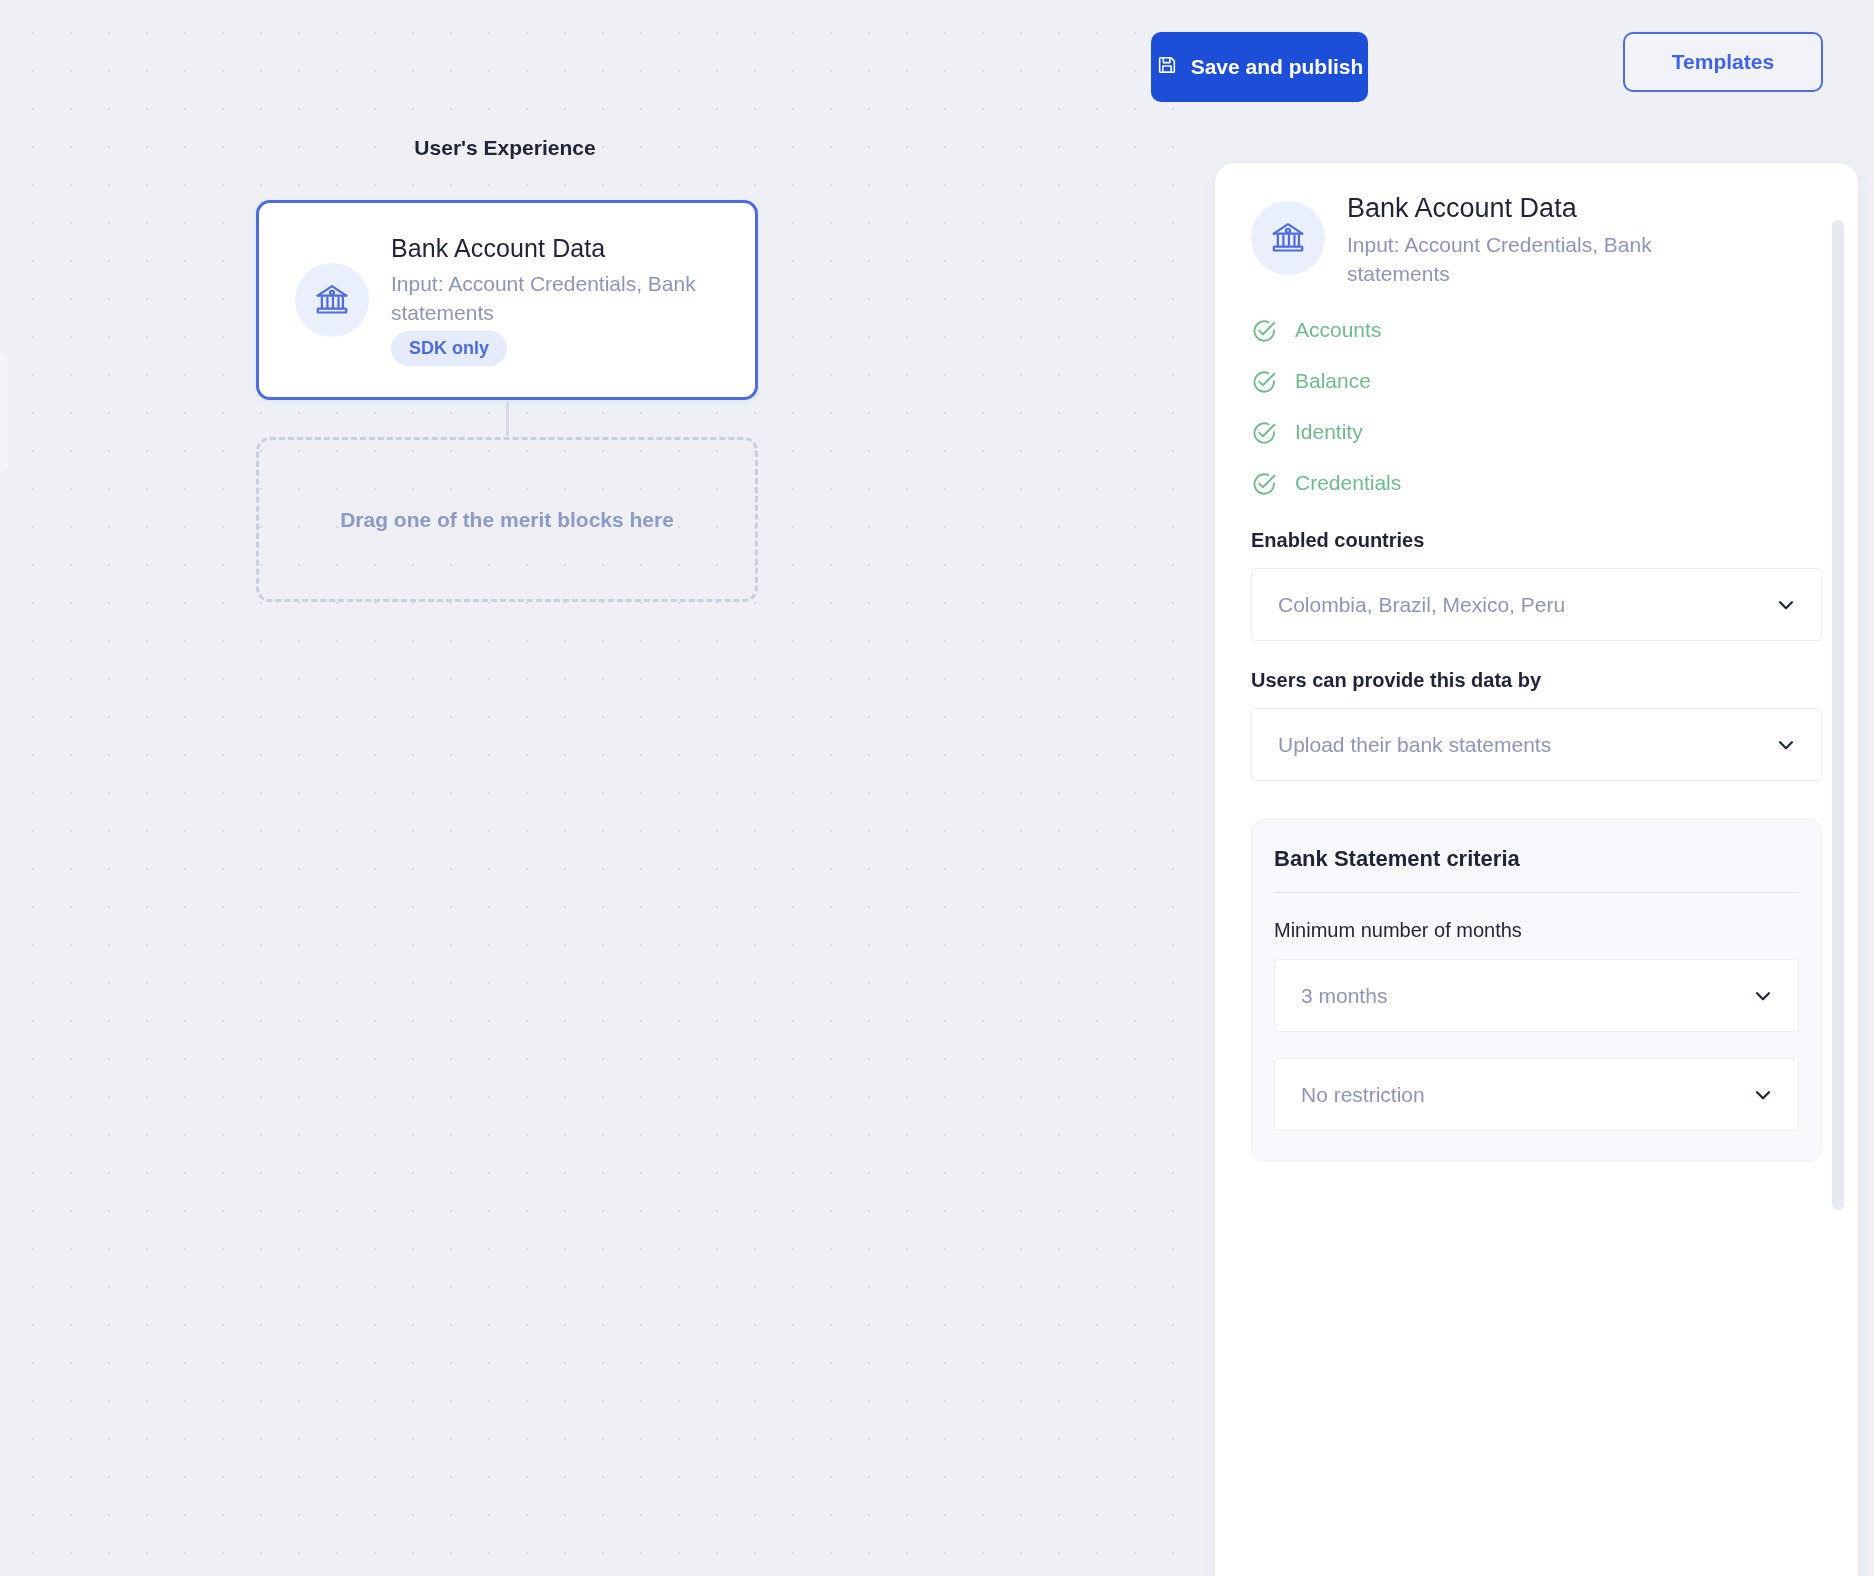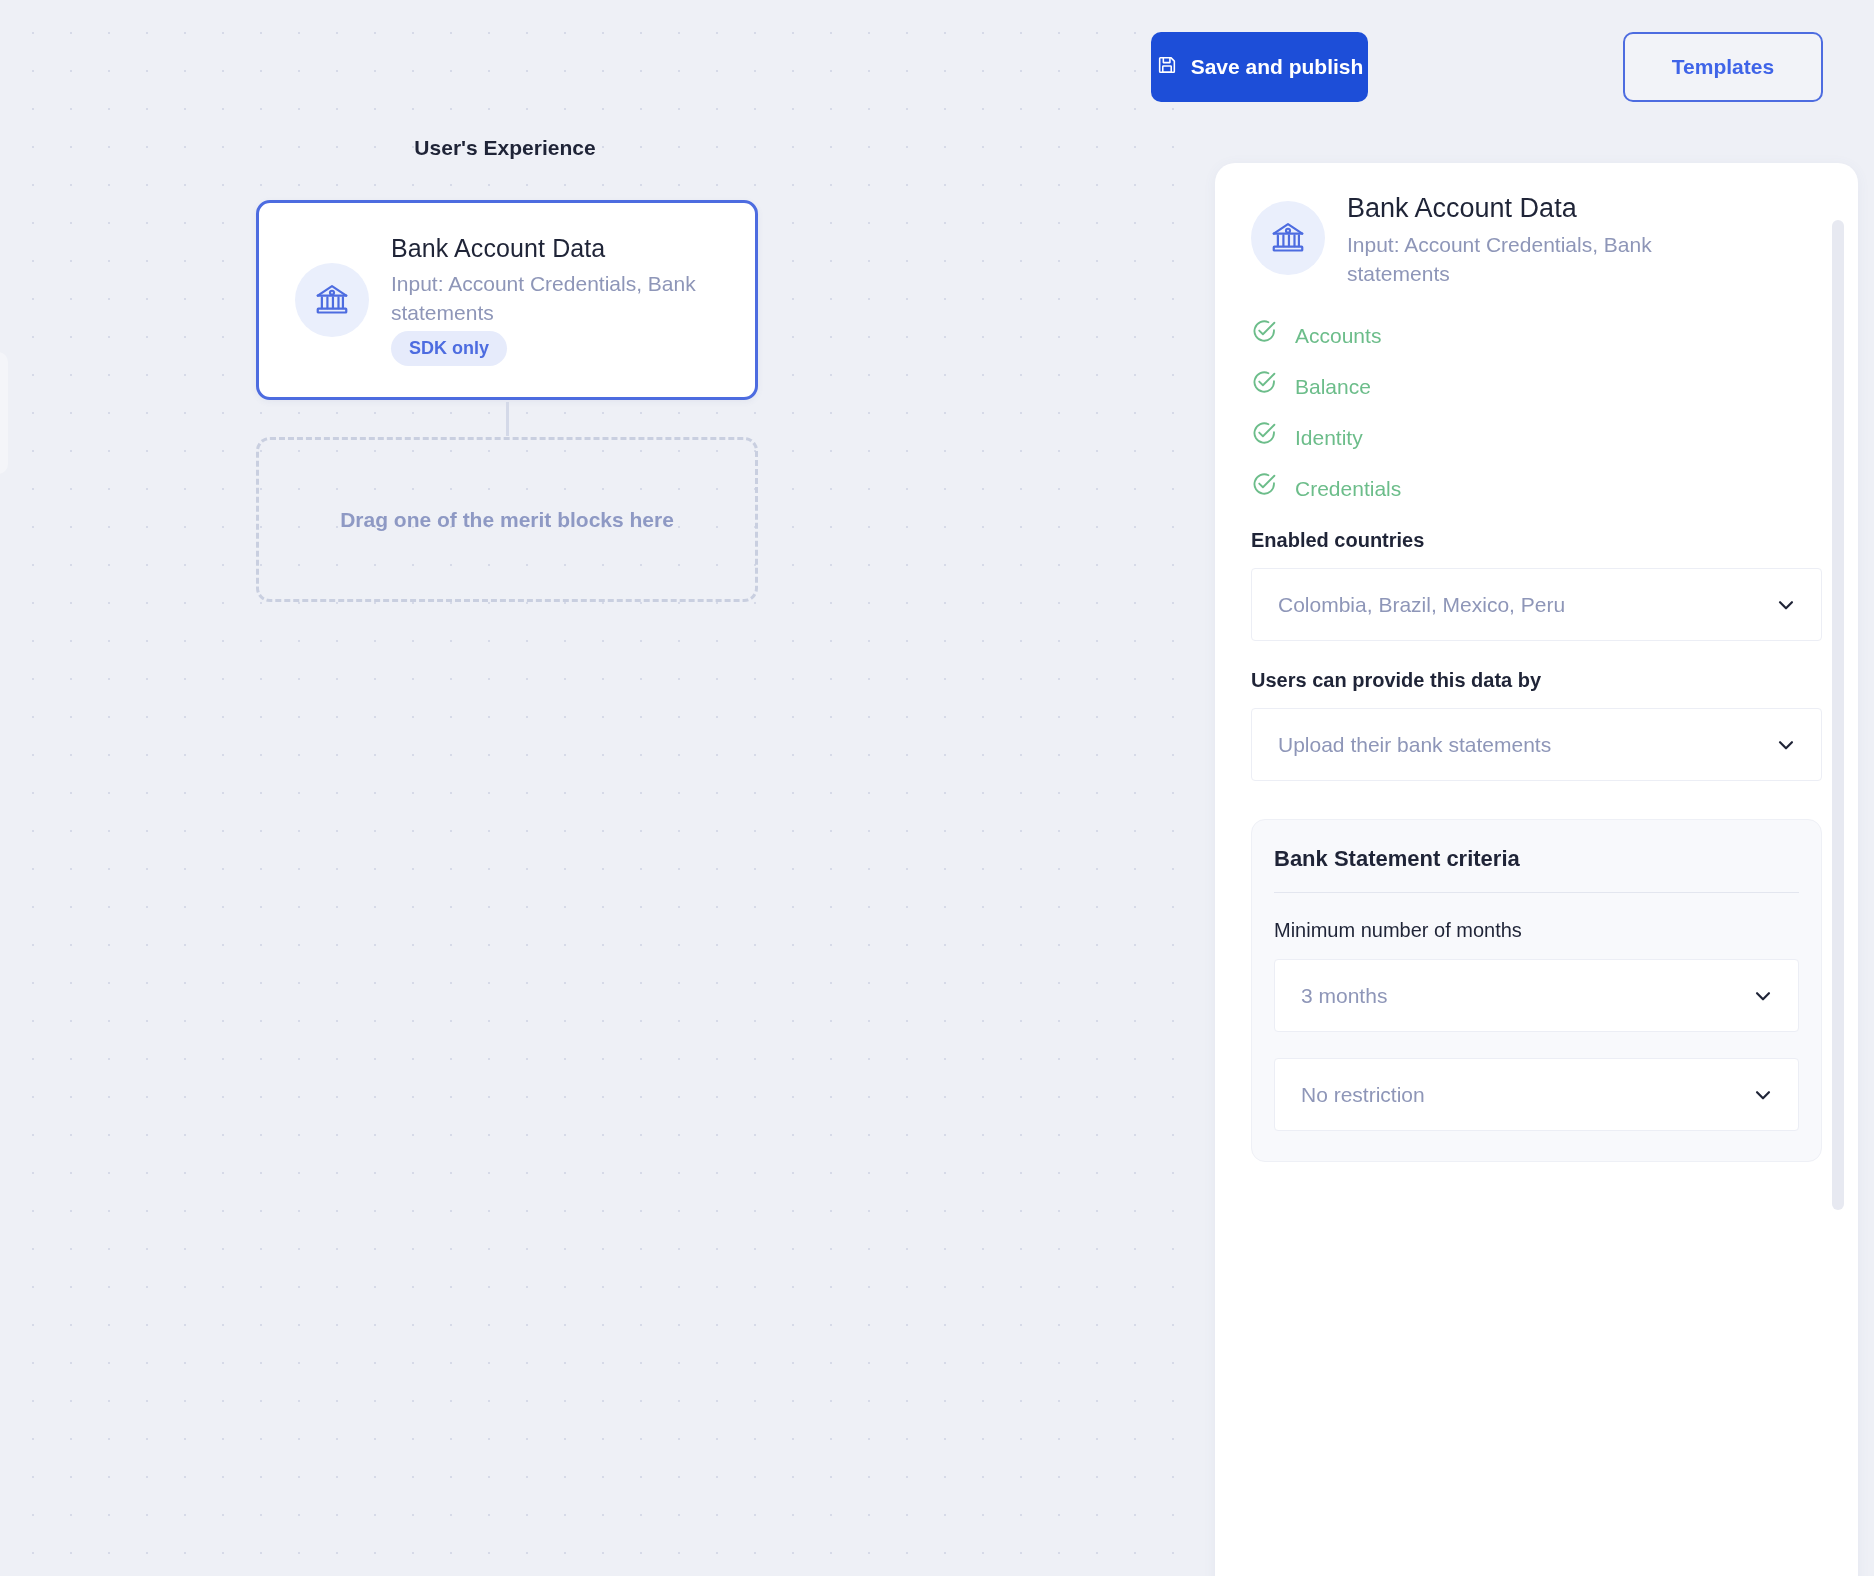"Templates" .btn-templates { height: 70px -> 60px }
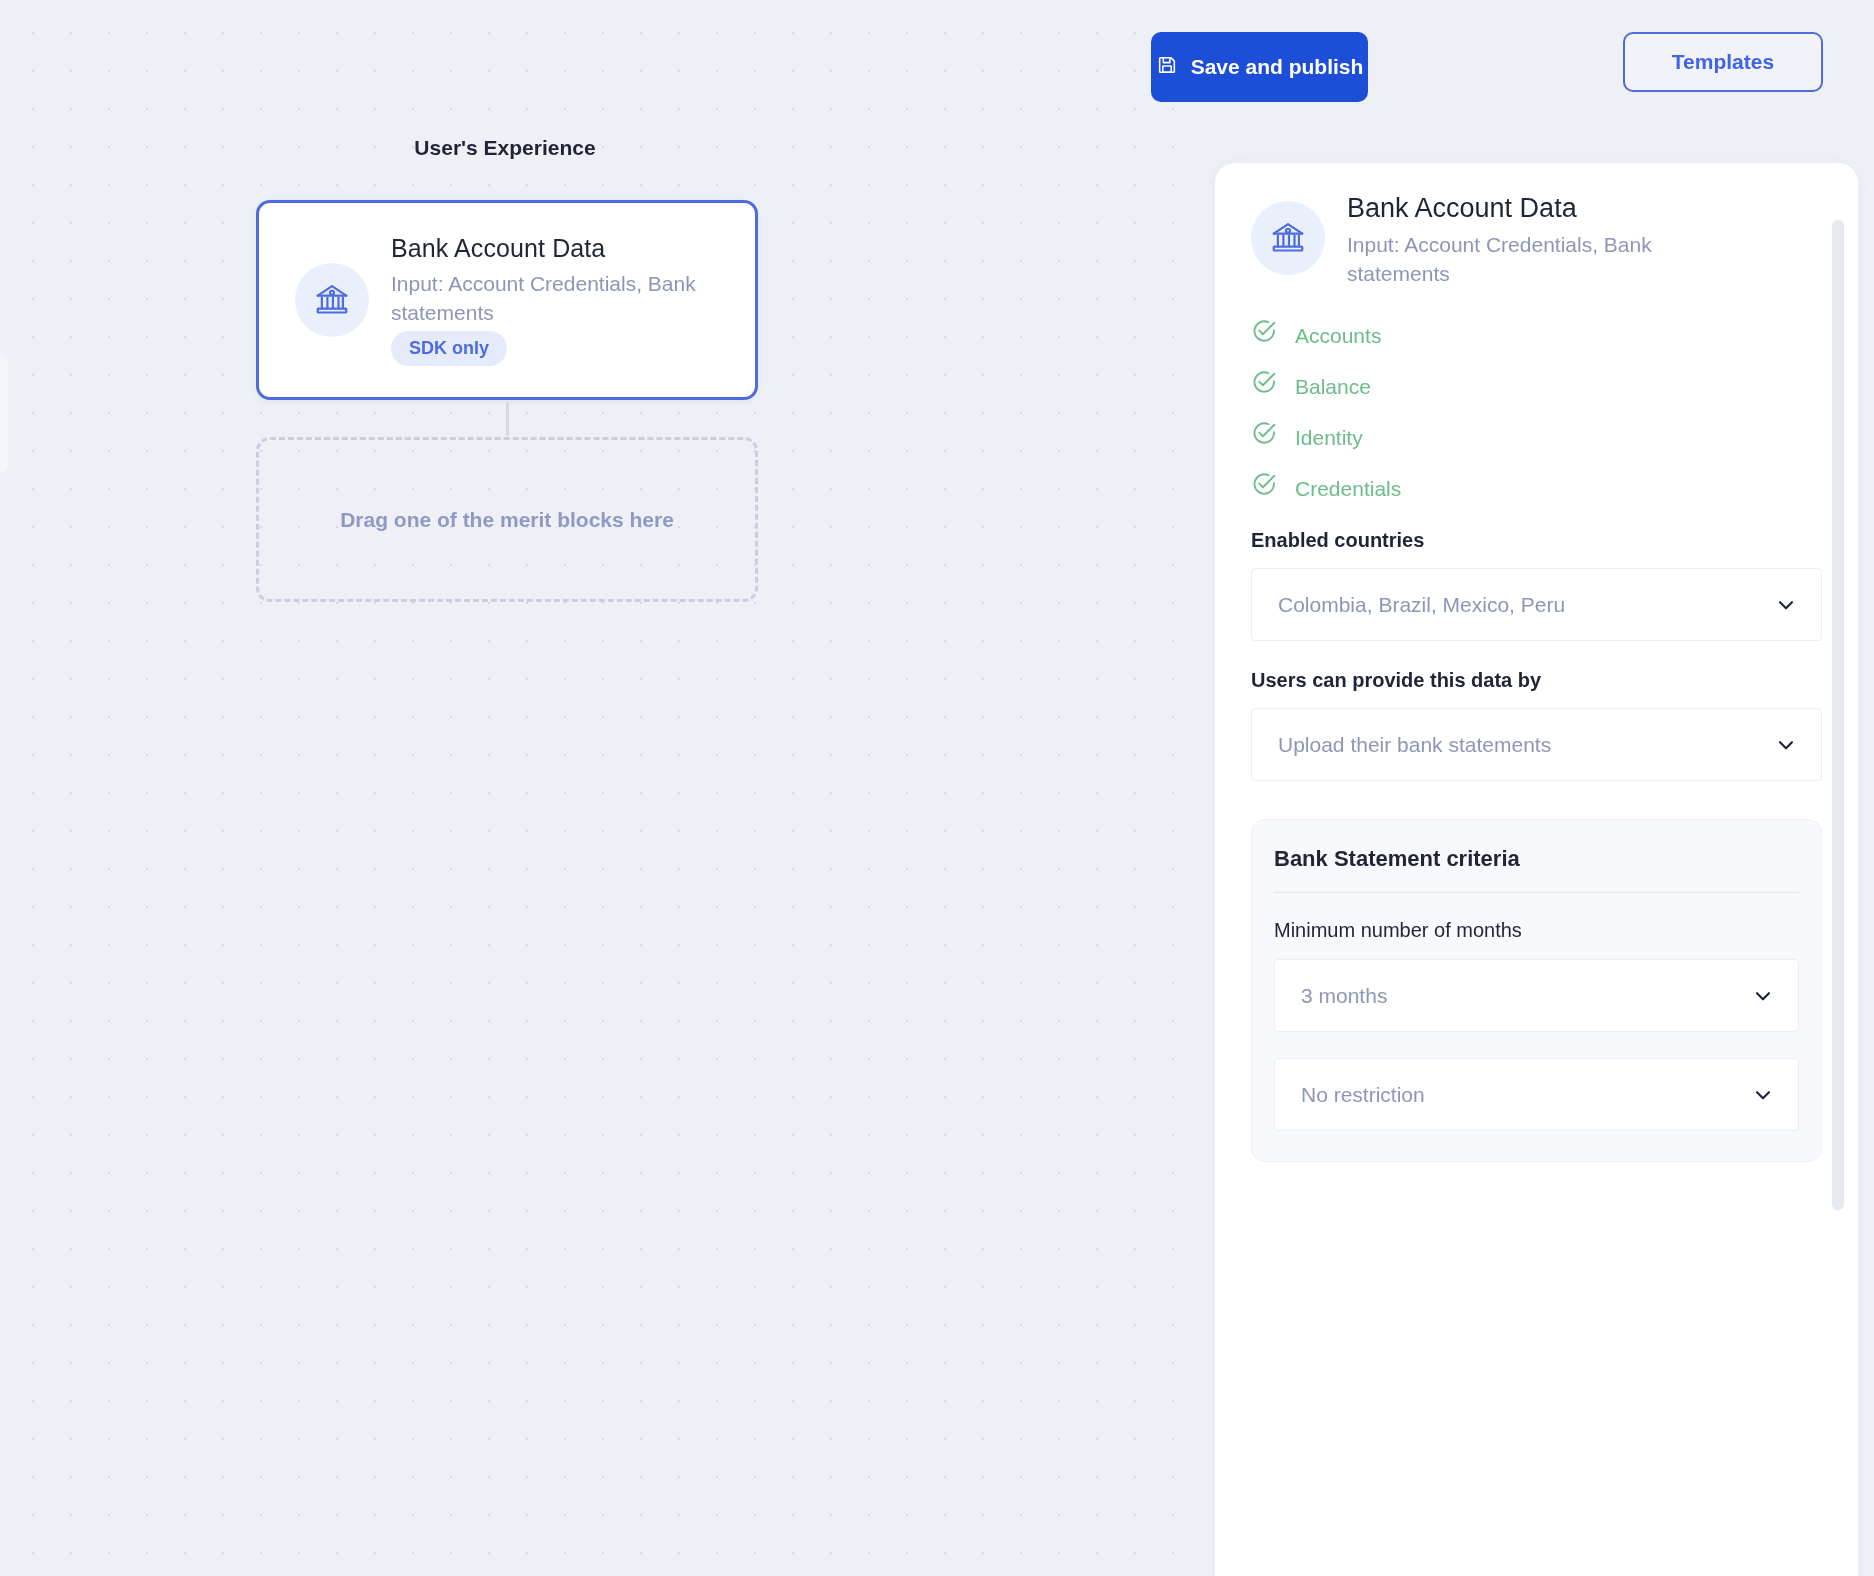"Accounts" .feature-row { align-items: flex-end -> flex-start }
